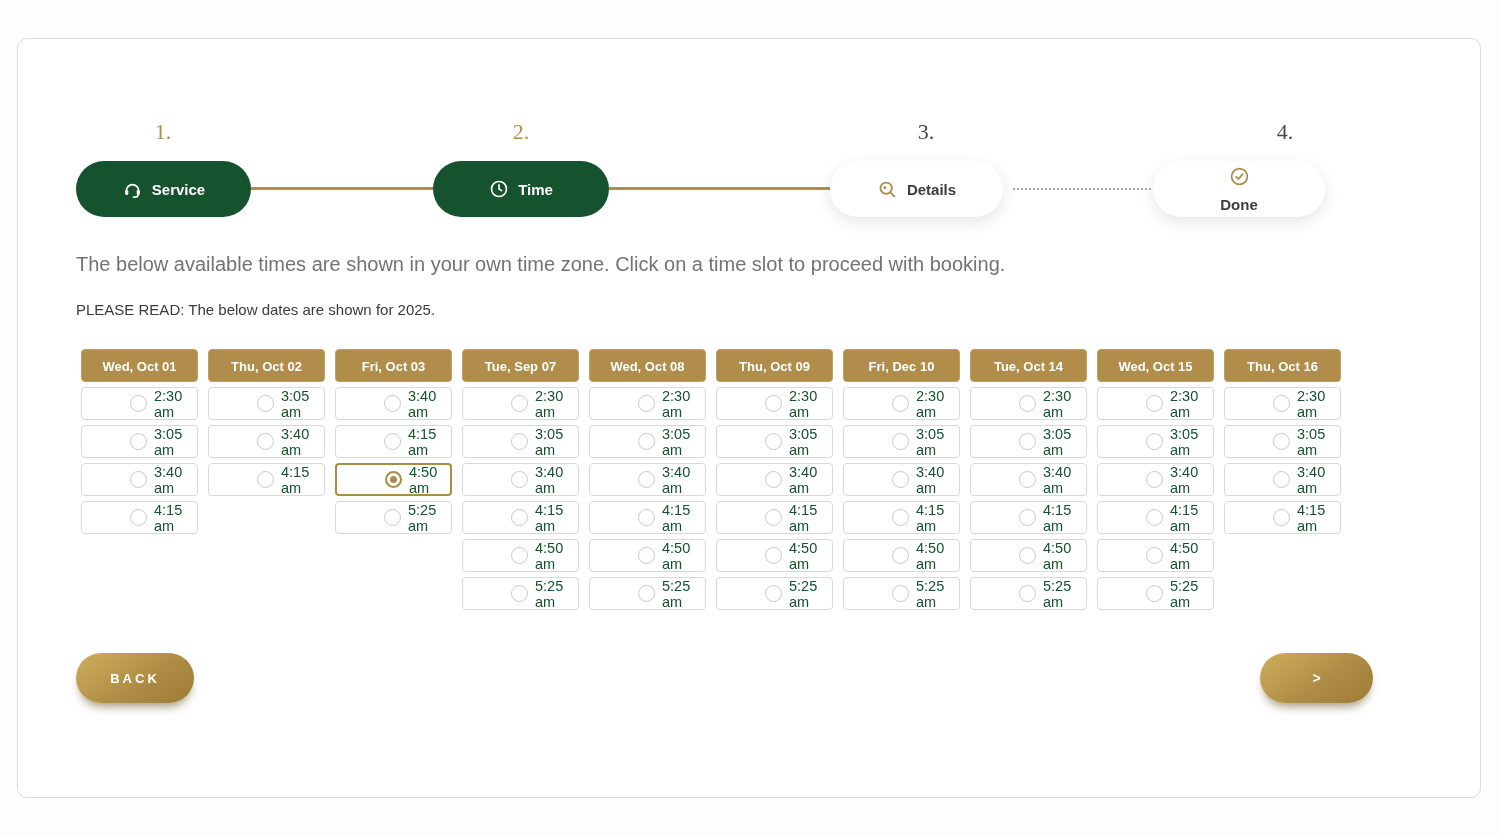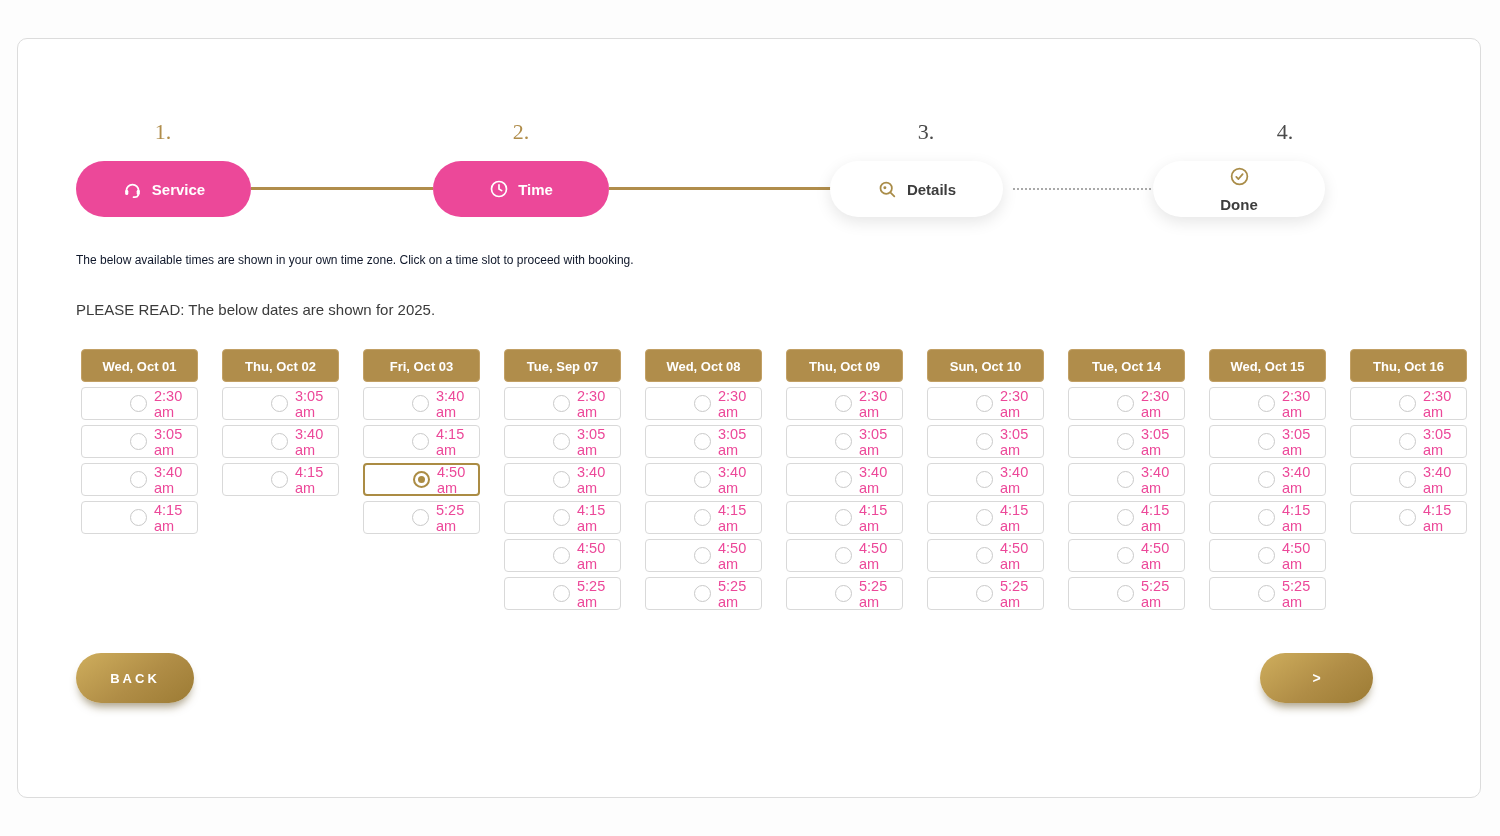"Service" .pill-gold { background: #ec4899 -> #14532d }
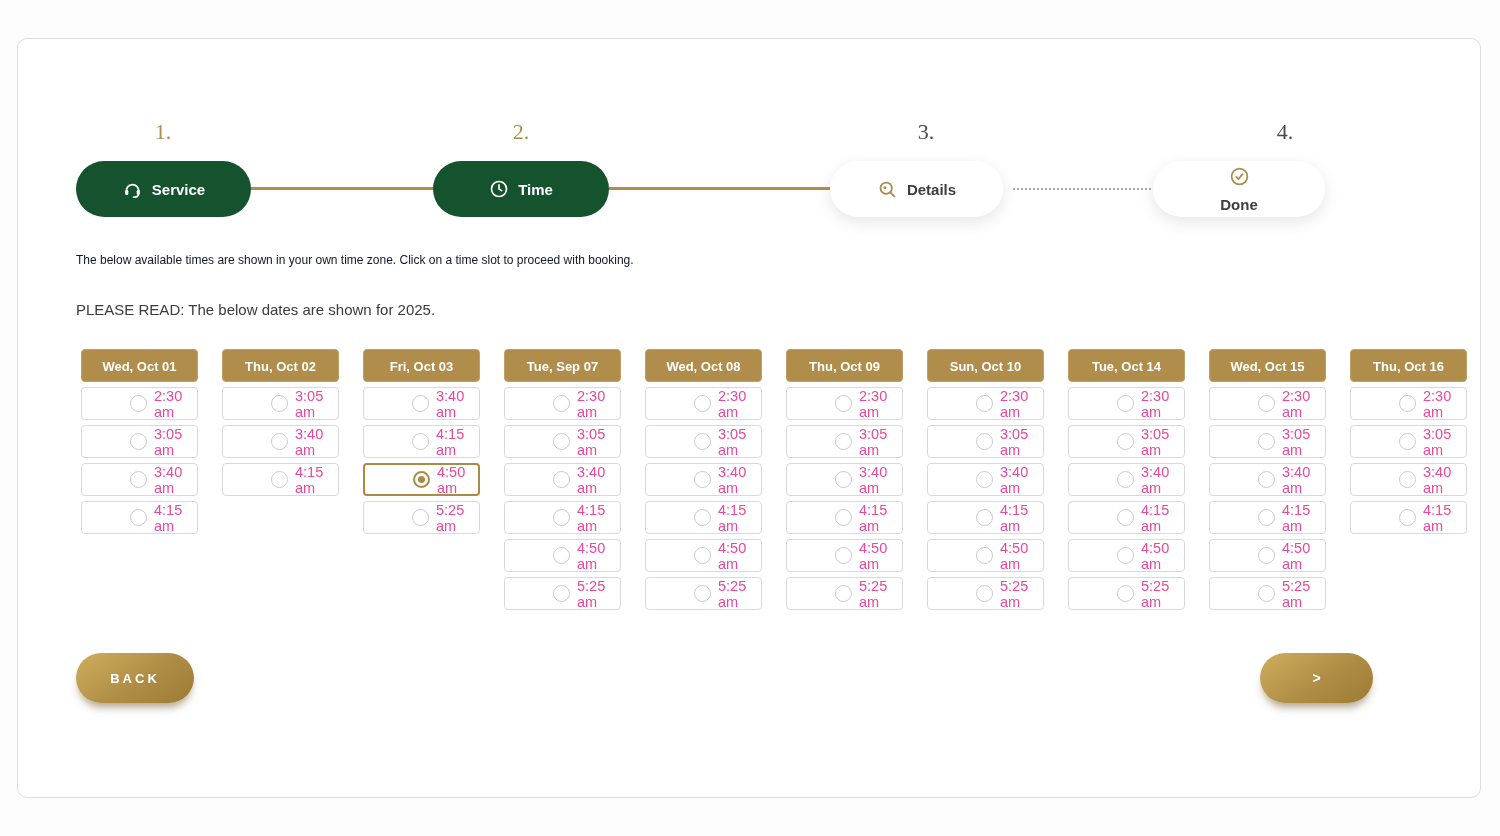"The below available times are" .note-1 { color: #0f172a -> #737373; font-size: 12px -> 20px }
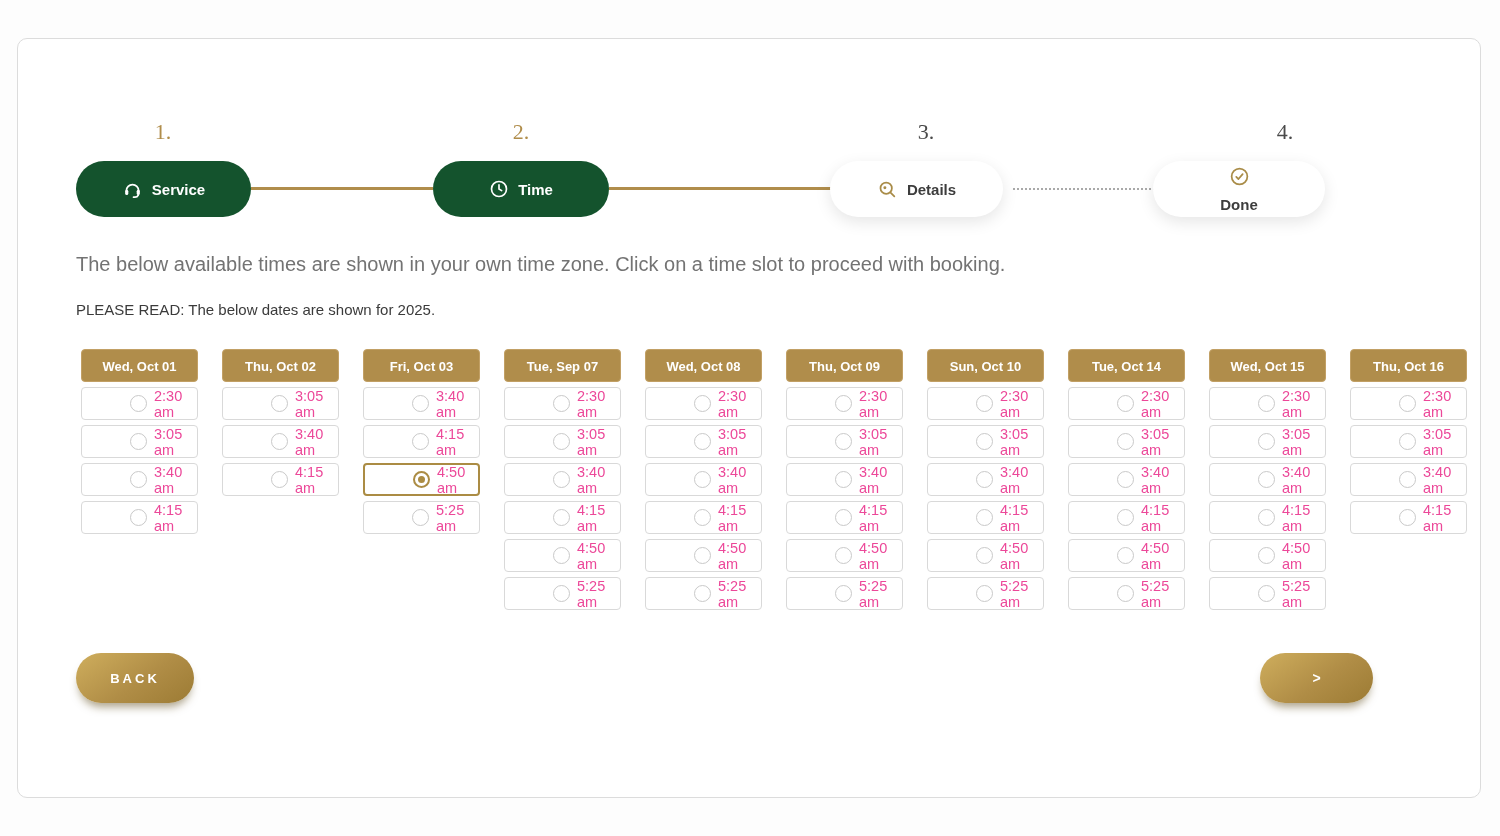"Wed, Oct 01" .grid { gap: 24px -> 10px }
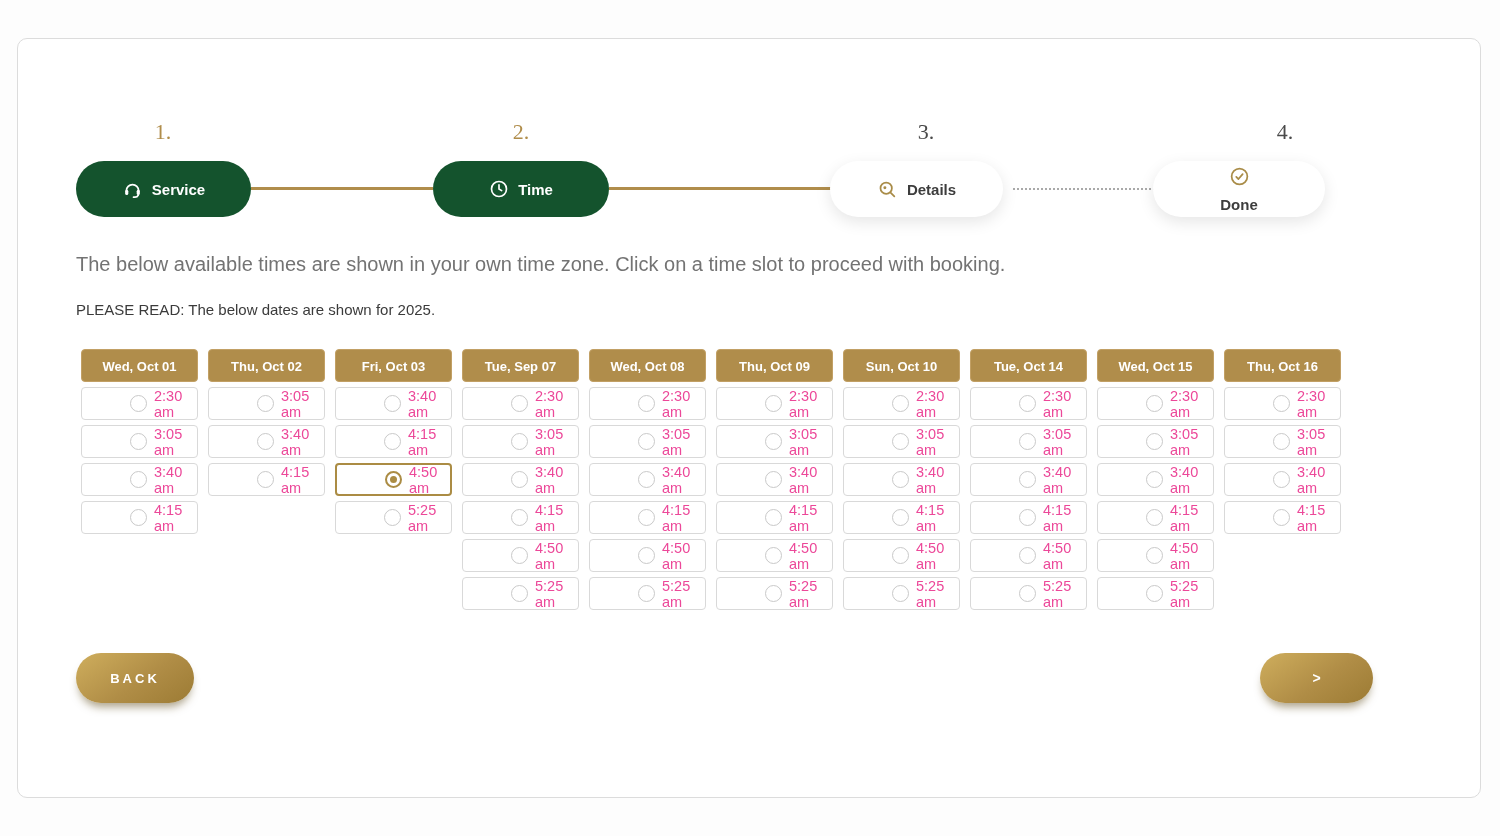"Sun, Oct 10" div.day-header { text: Sun, Oct -> Fri, Dec }
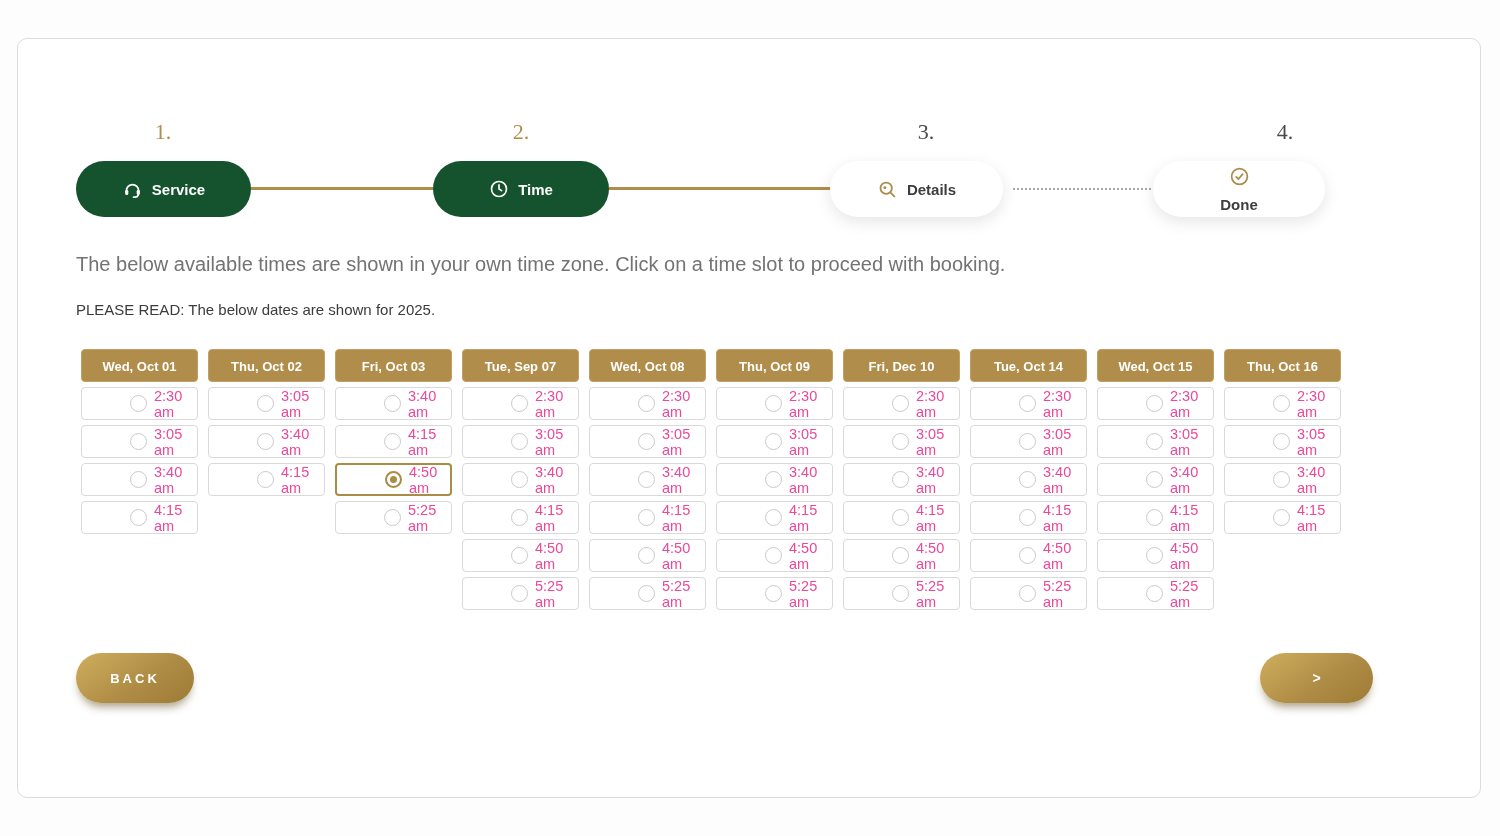"2:30 am" .slot { color: #ec4899 -> #14532d }
